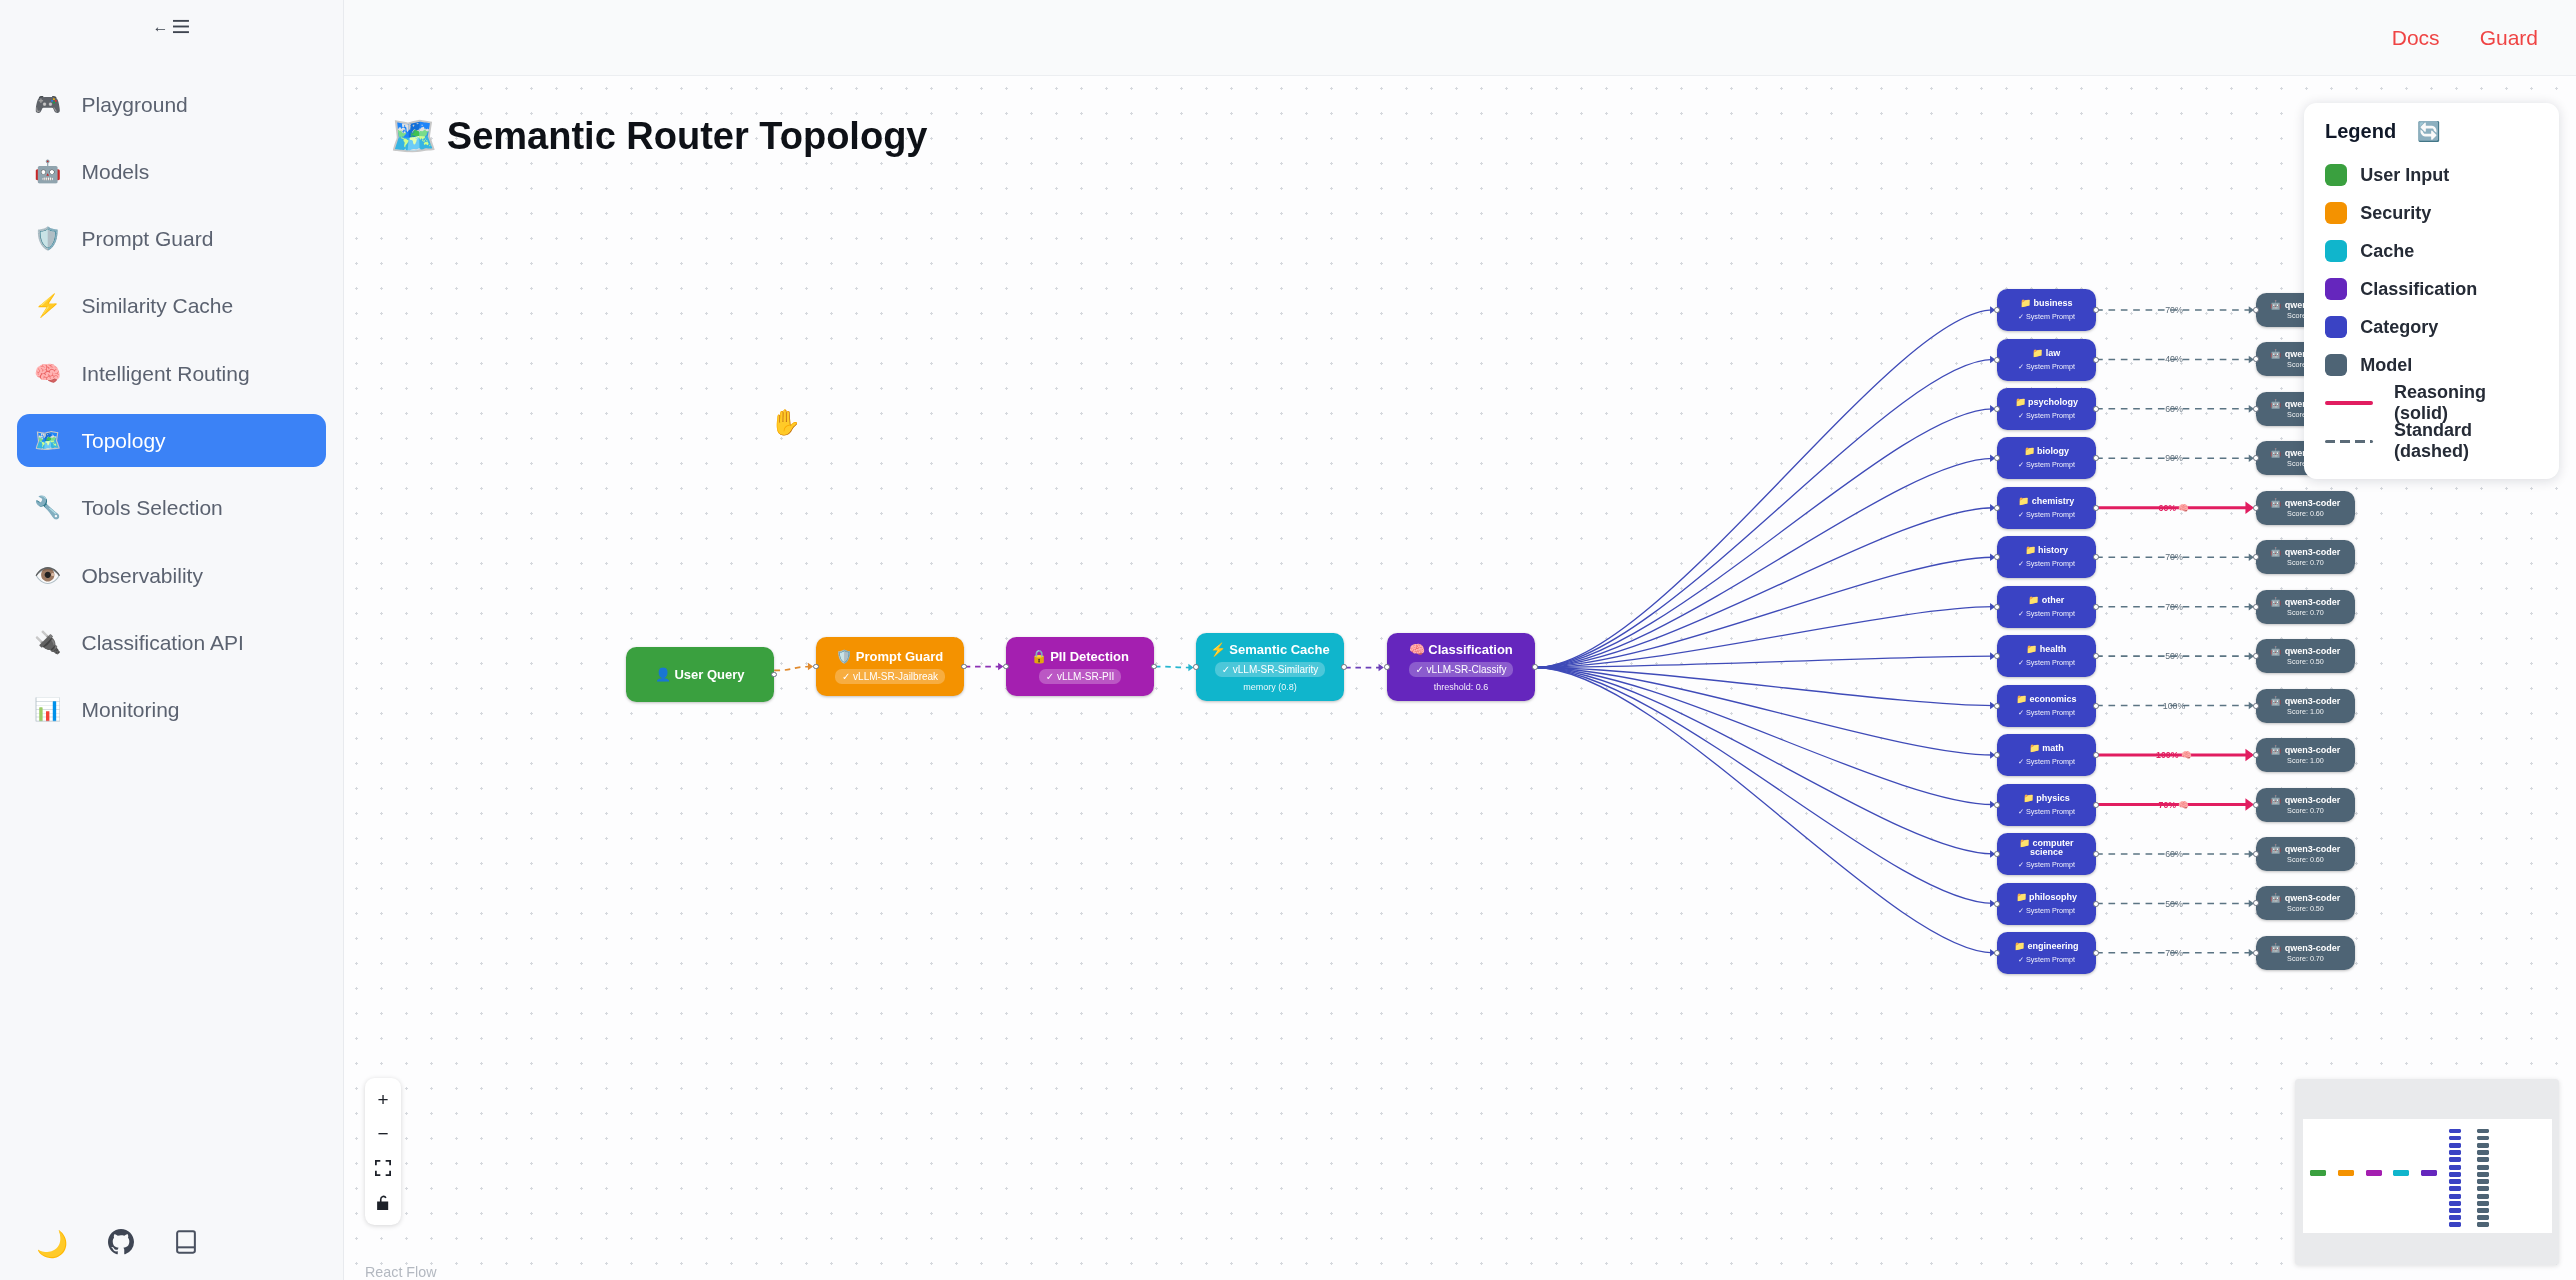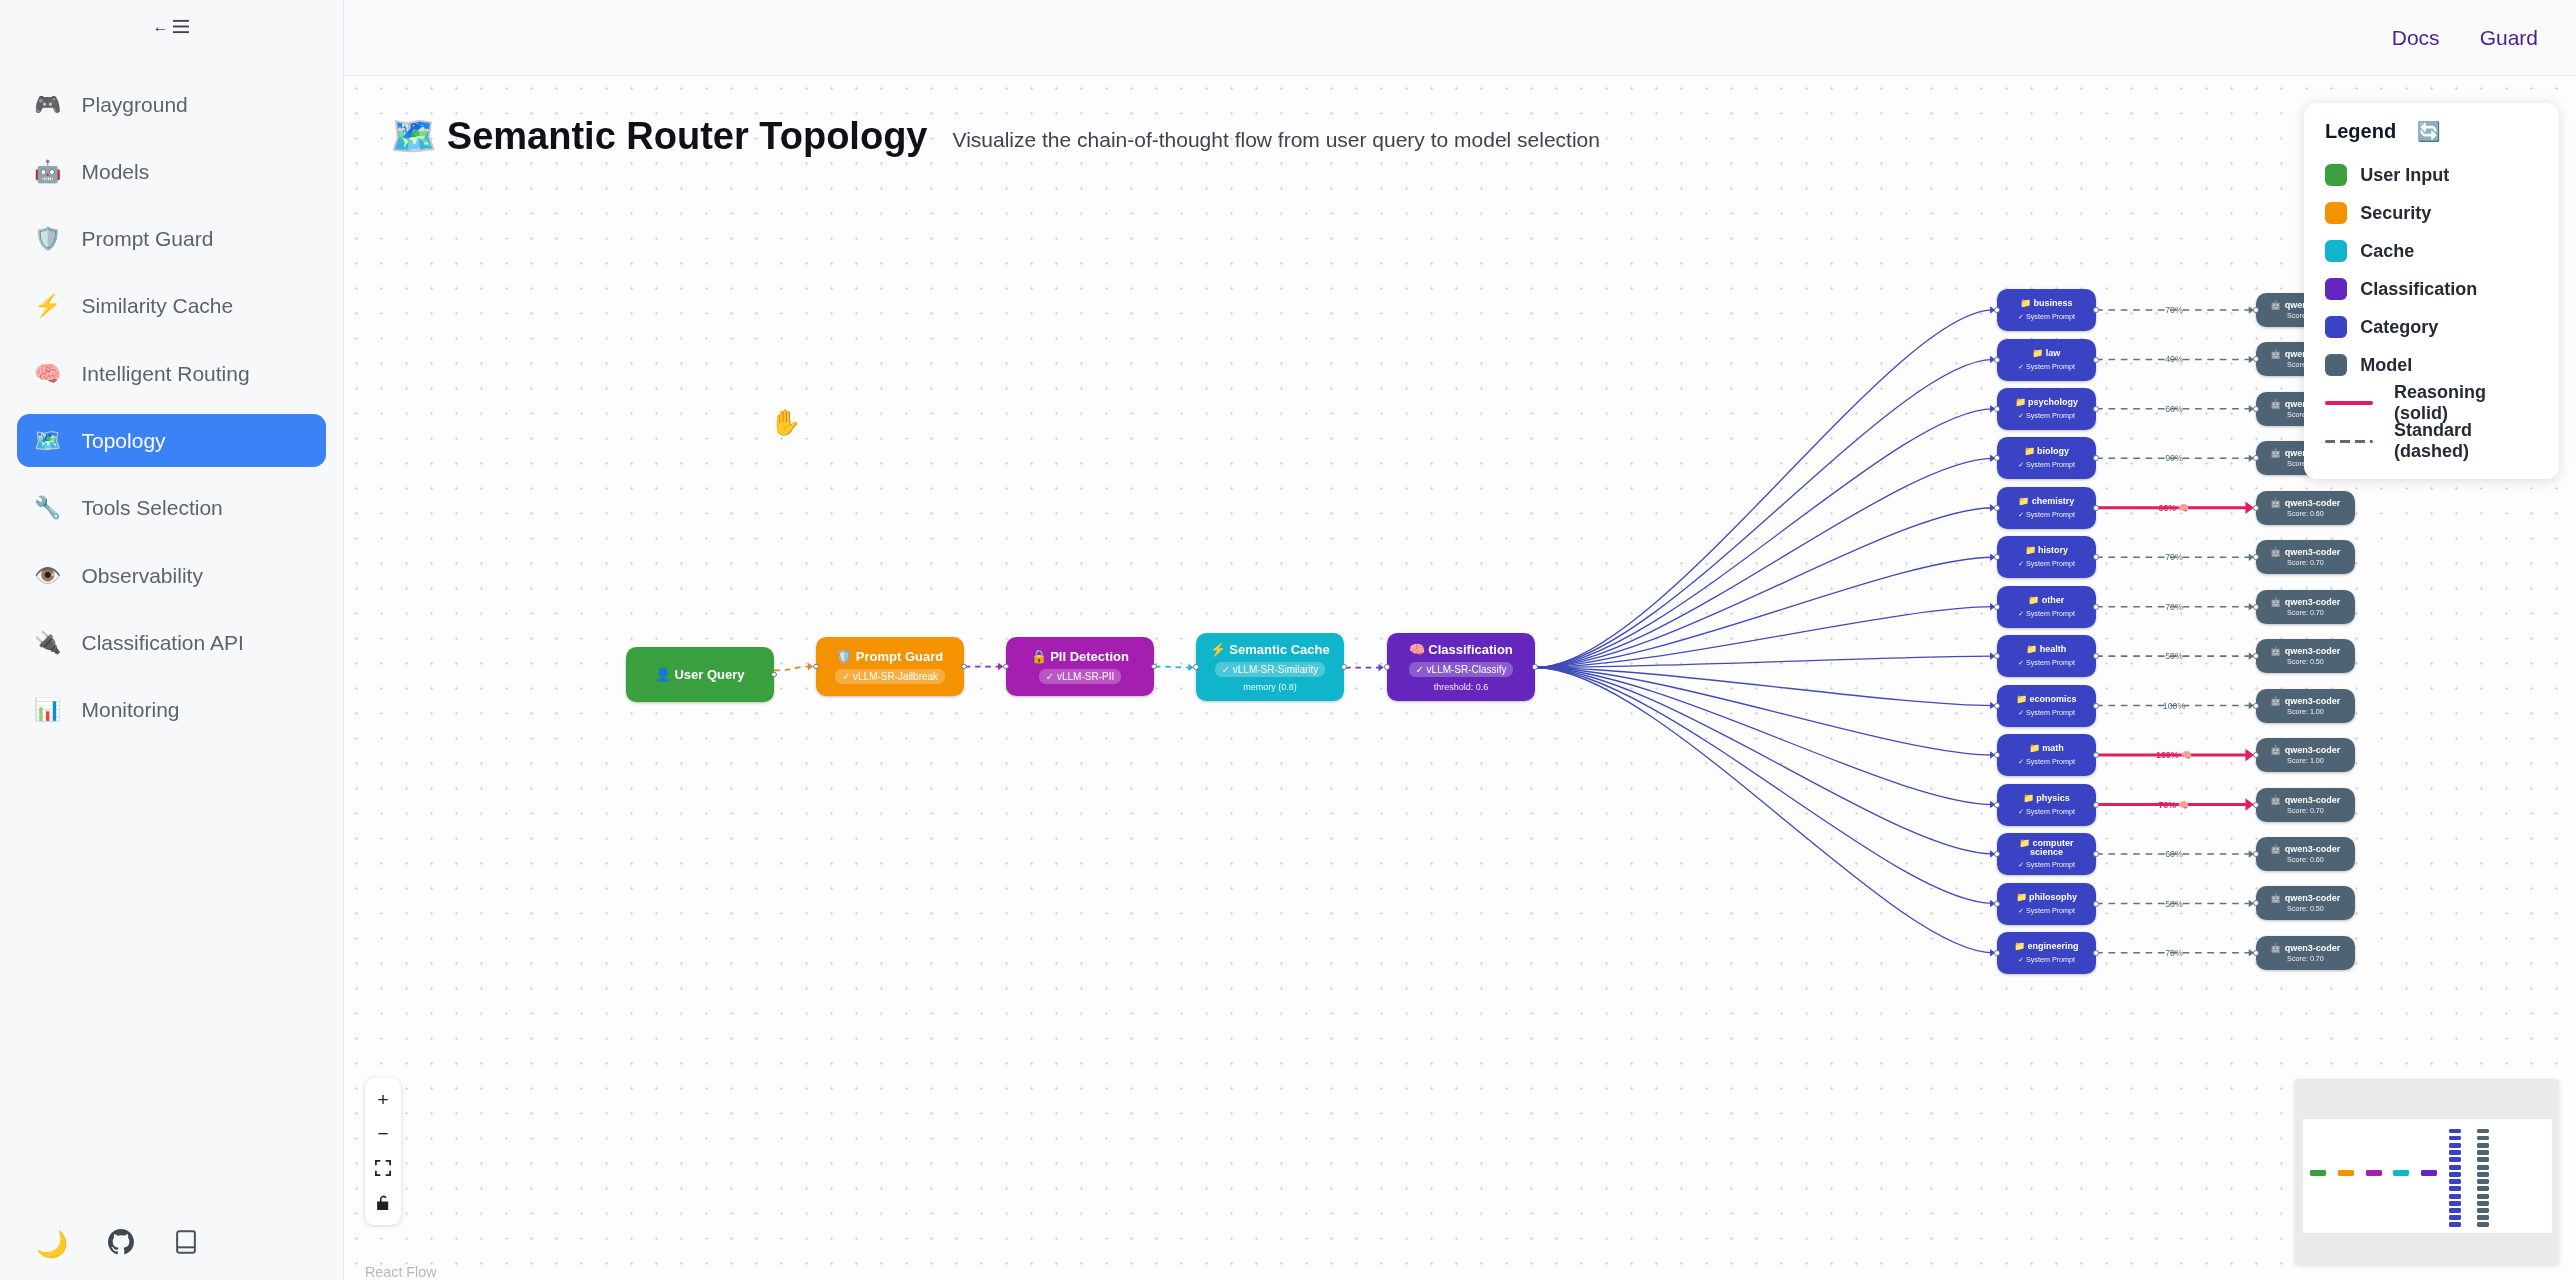"Docs" .topbar a { color: #4c1d95 -> #ef4444 }
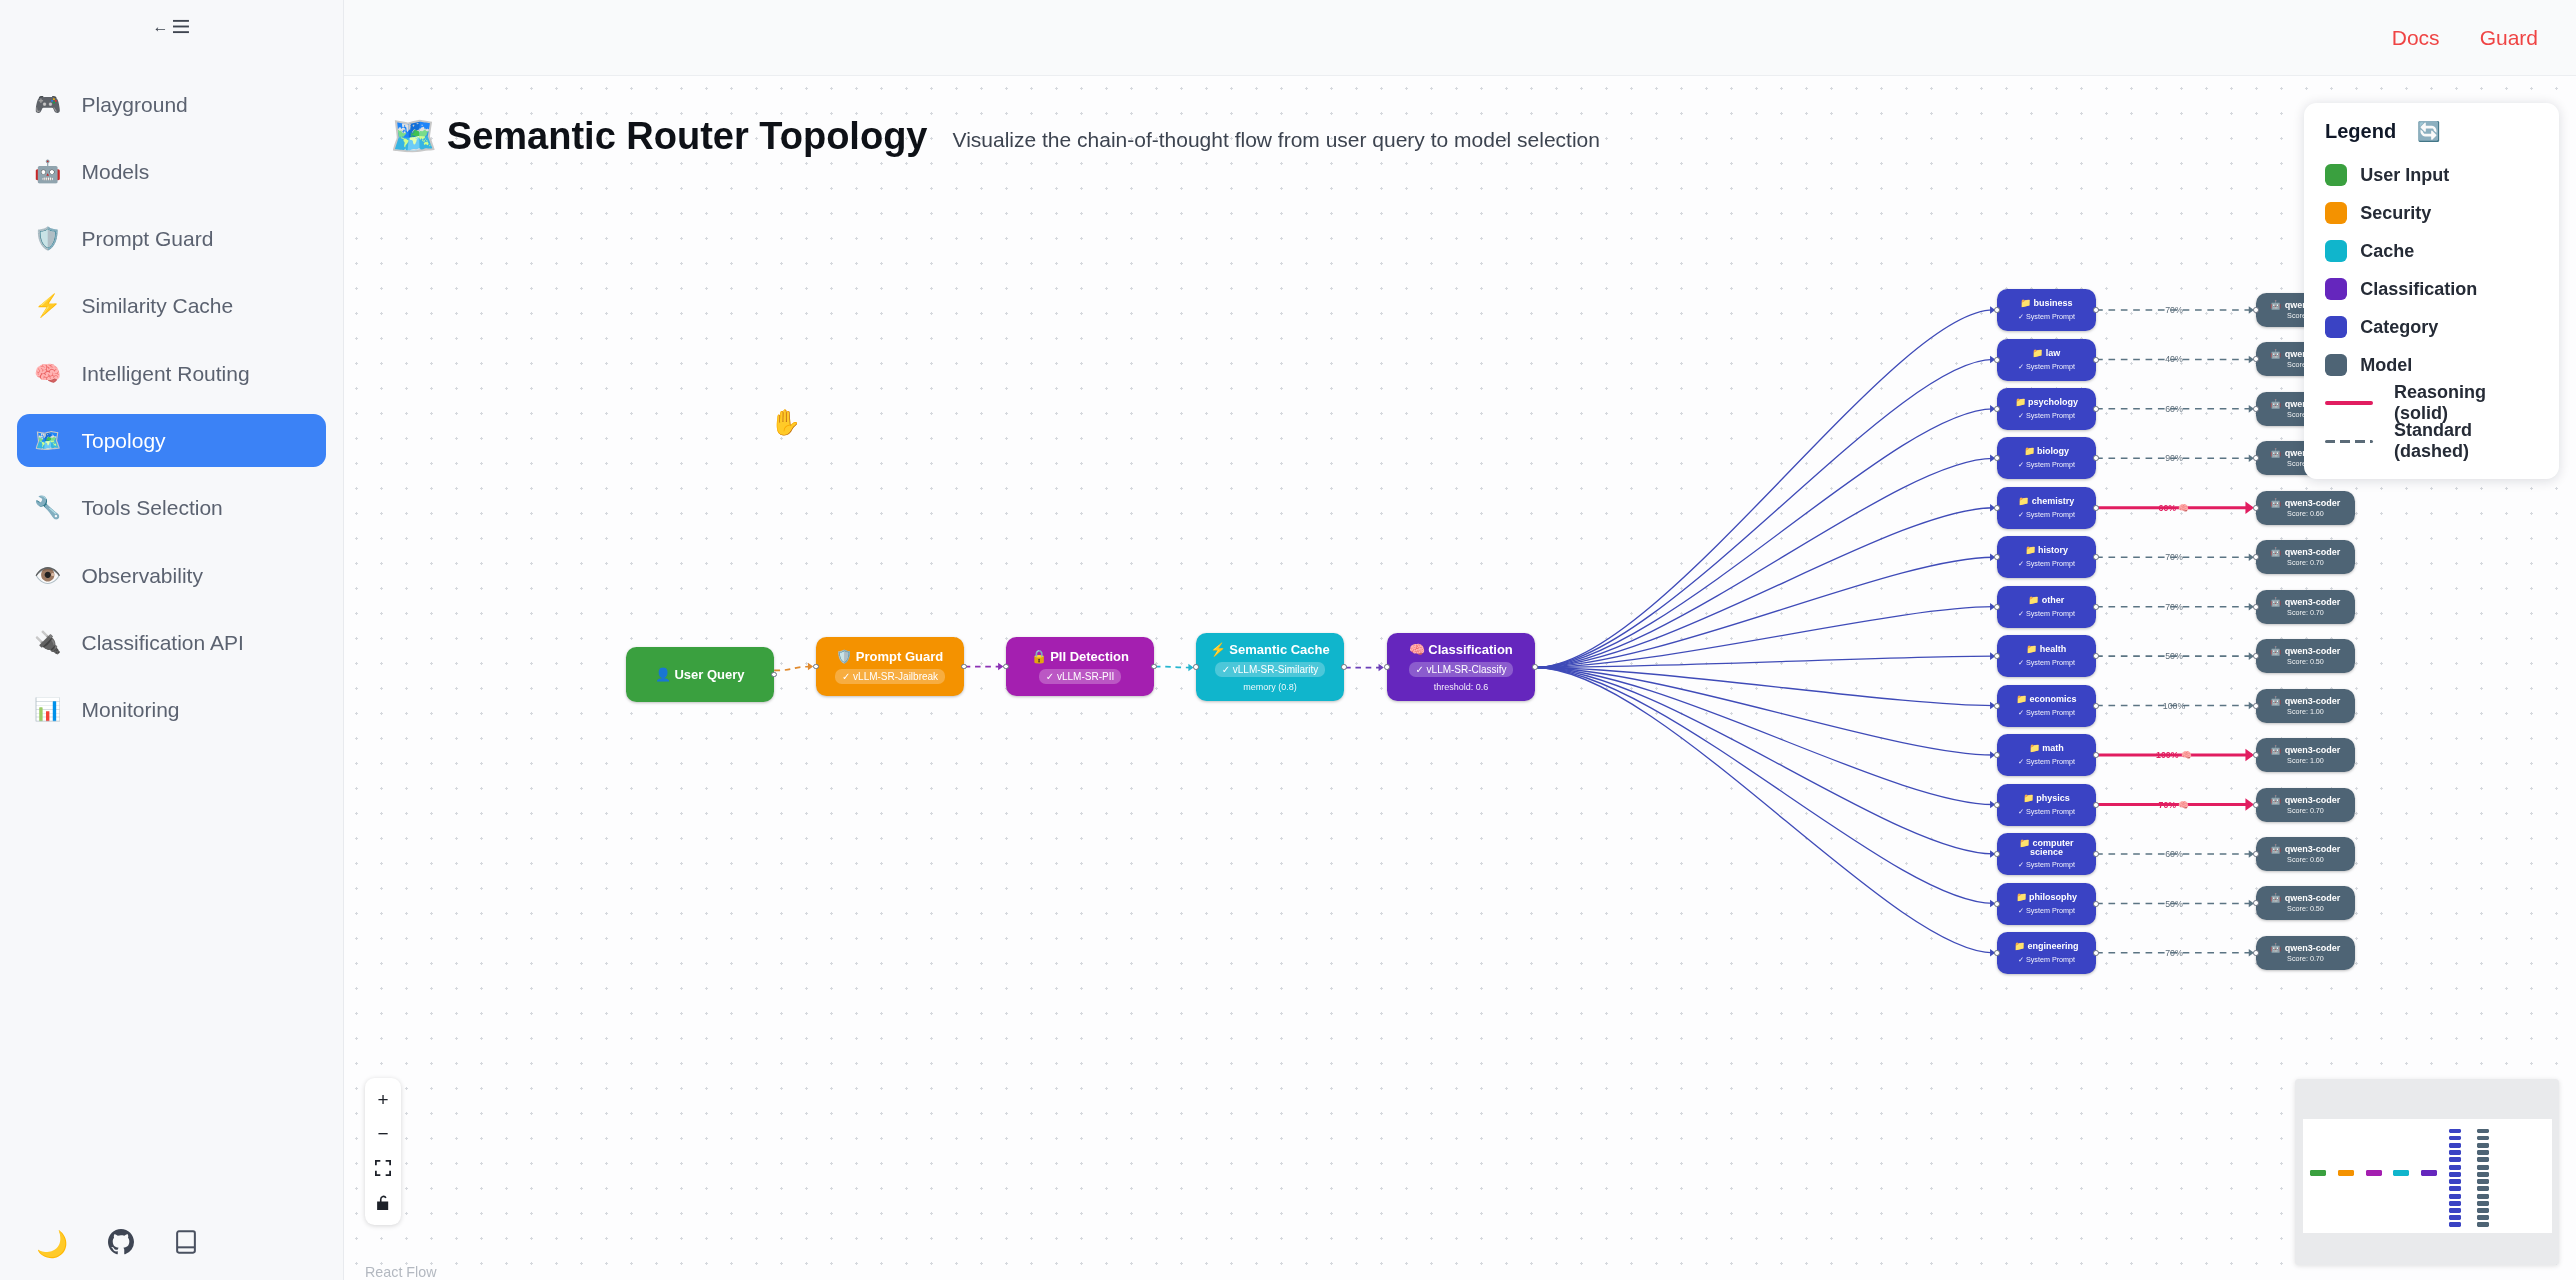"Visualize the chain-of-thought flow from" div.page-sub { html: <div>Visualize the chain-of-thought flow from user query to model selection</div> -> none }
